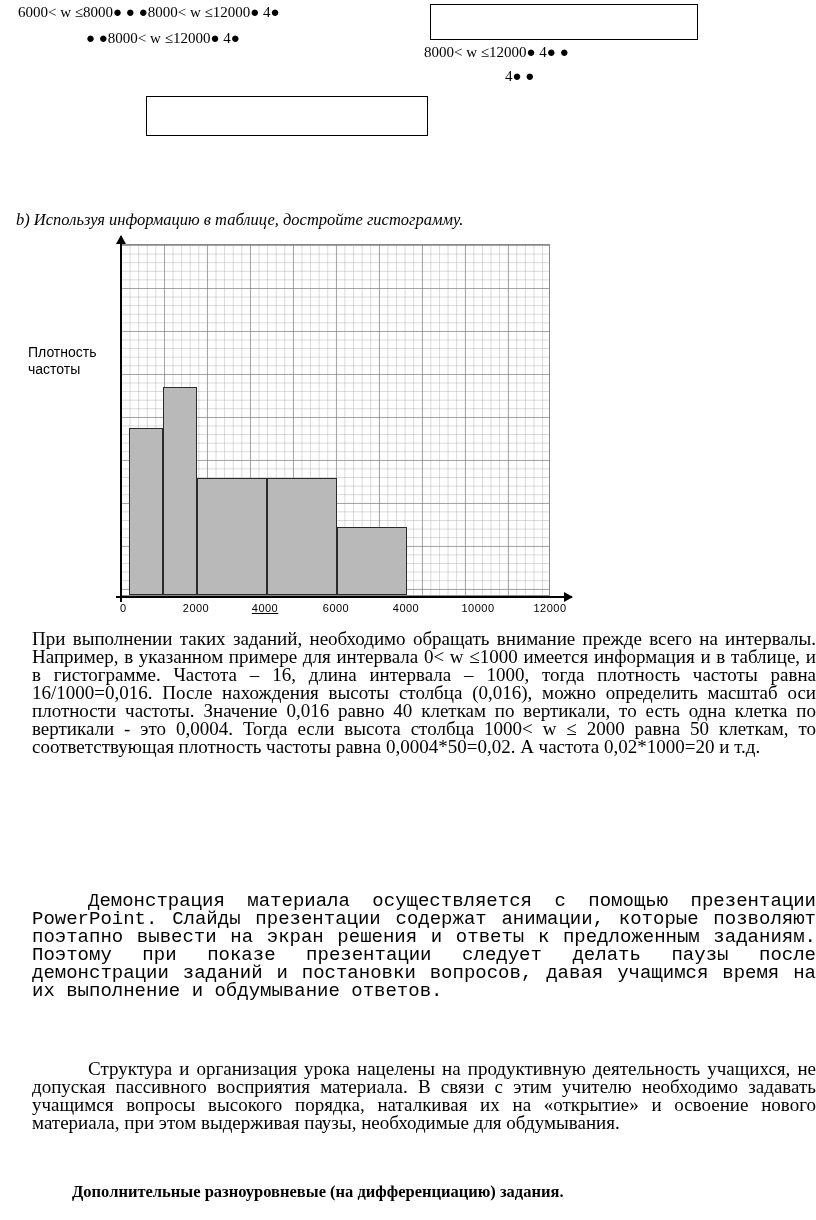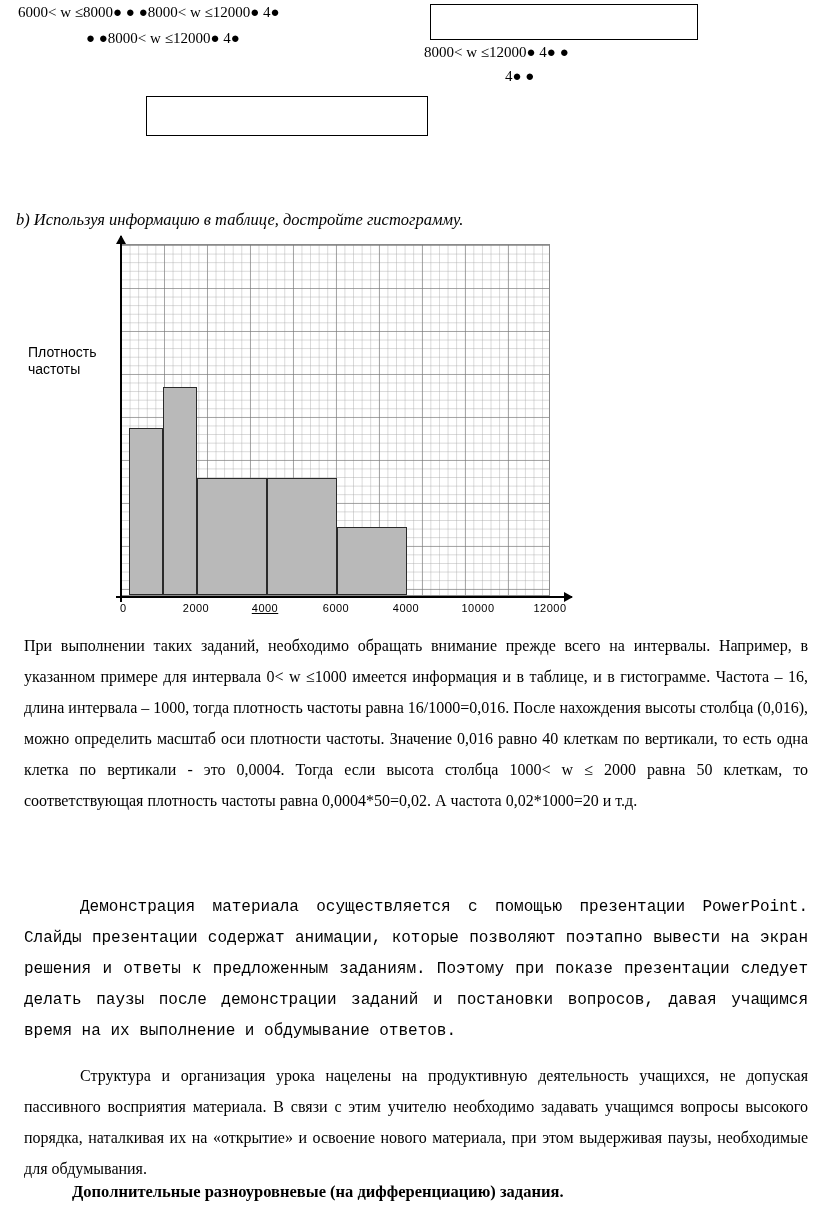"При выполнении таких заданий, необходимо" .para { font-size: 16px -> 19px; left: 24px -> 32px; line-height: 31px -> 18px }
